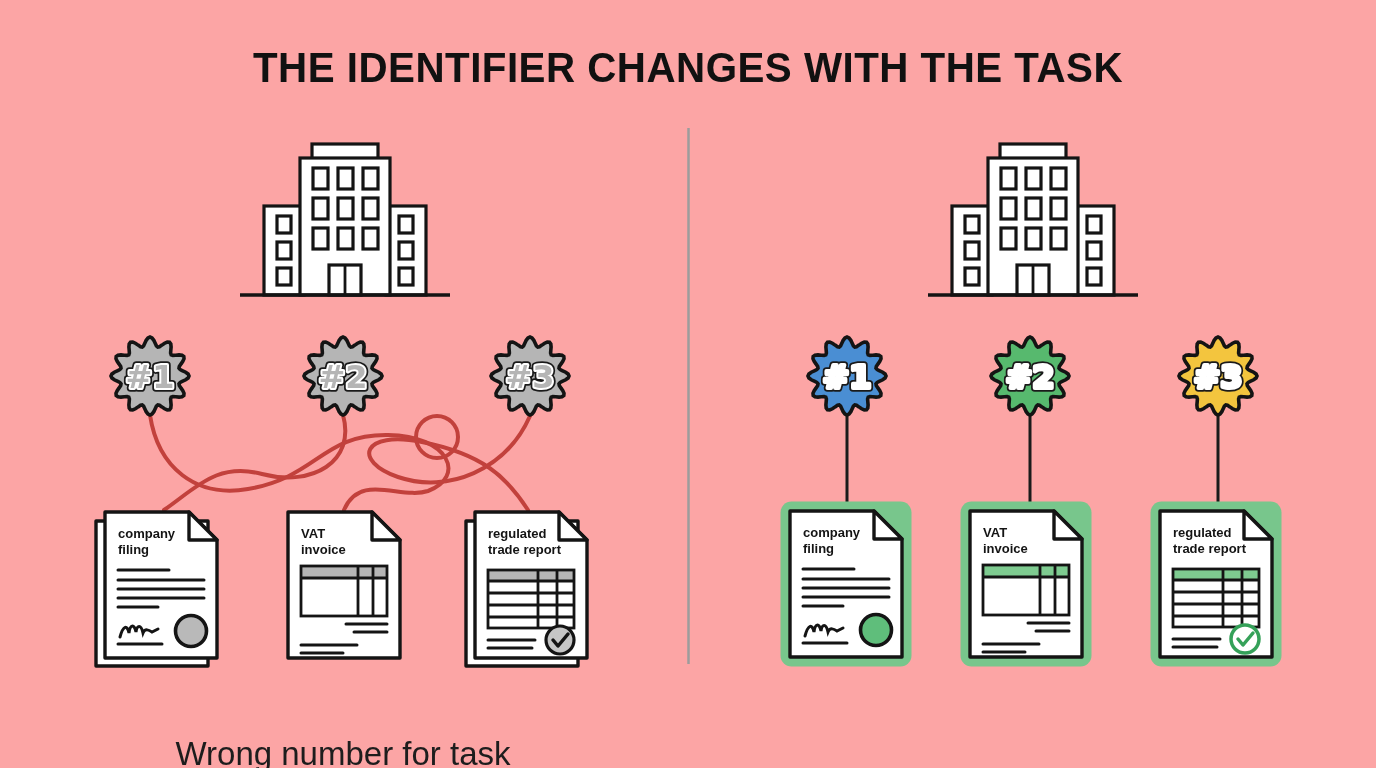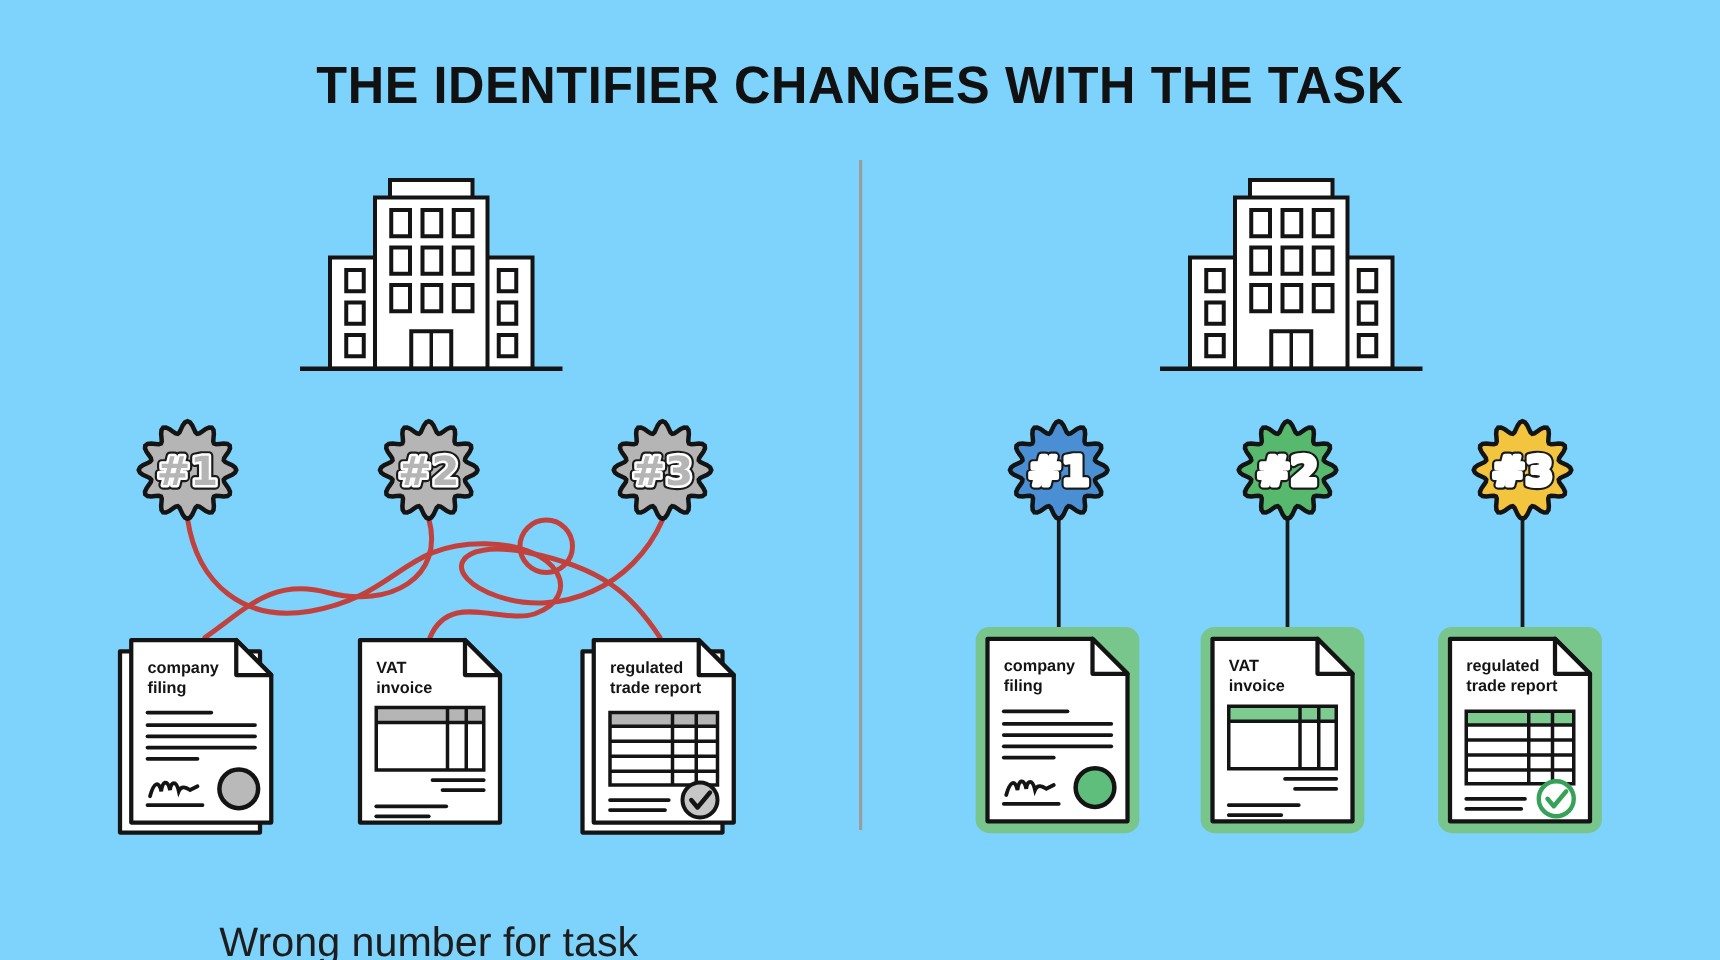"THE IDENTIFIER CHANGES WITH THE" .canvas { background: #7dd3fc -> #fca5a5 }
